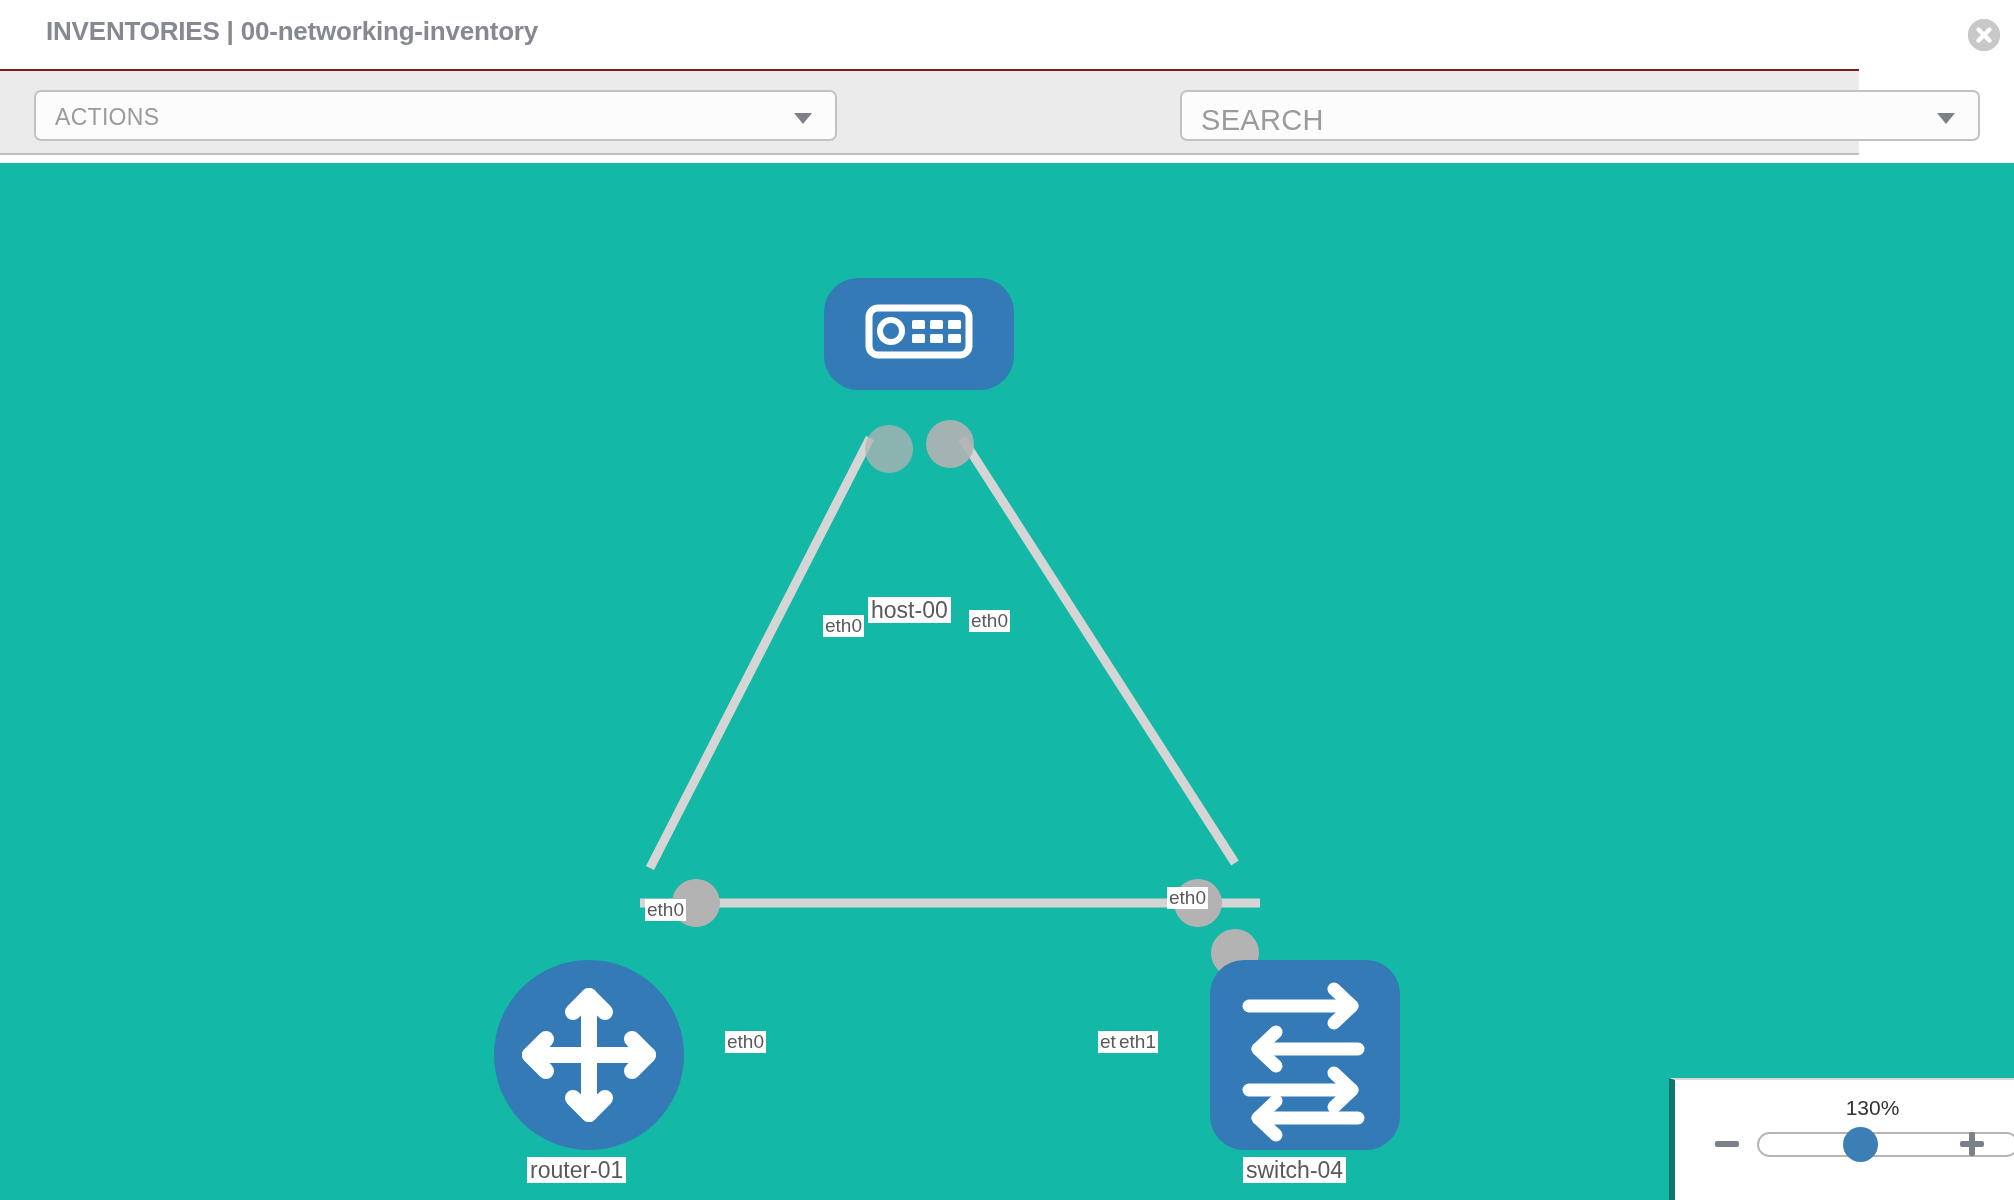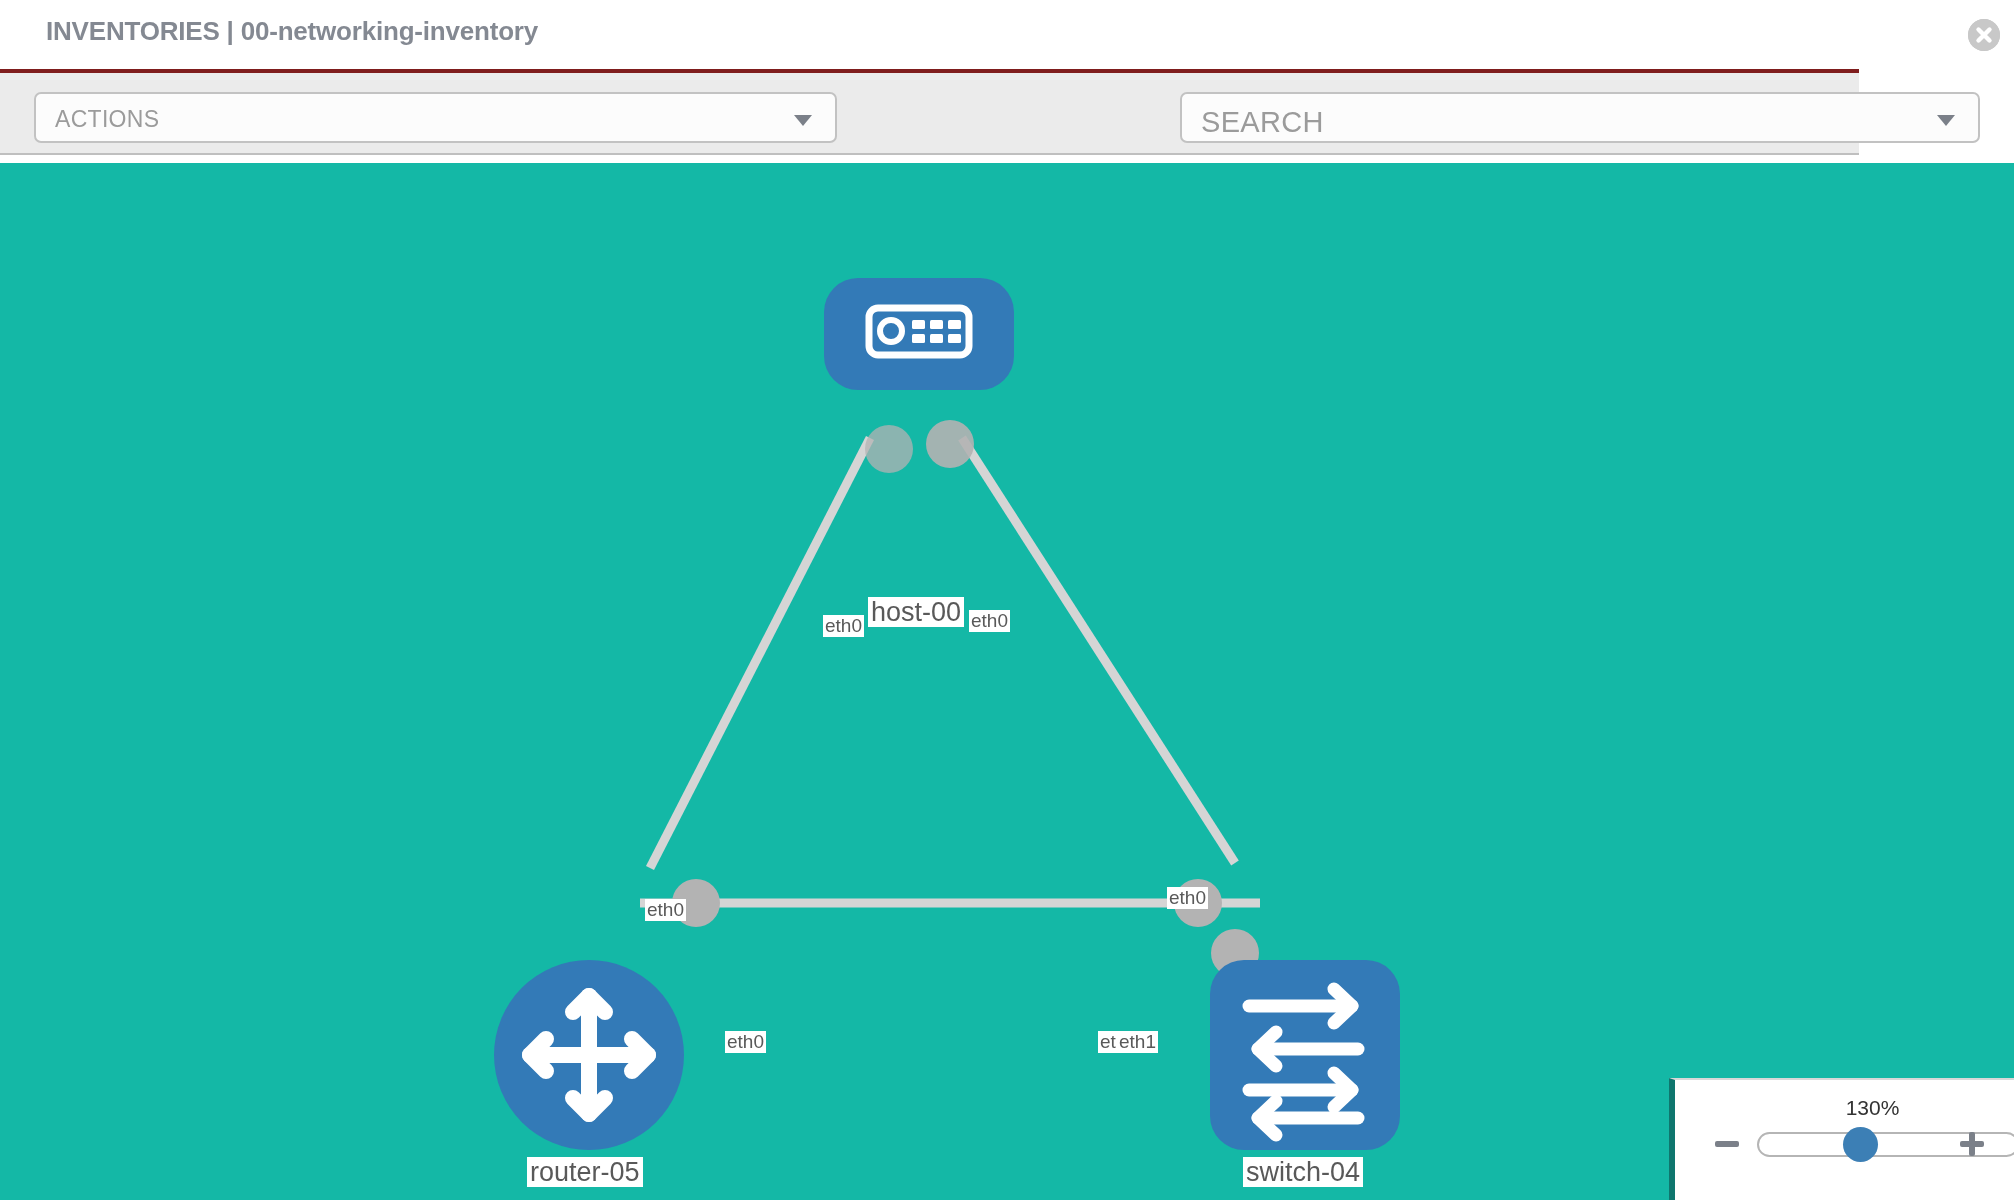"ACTIONS" .toolbar { border-top: 4px solid #7f1d1d -> 2px solid #7f1d1d }
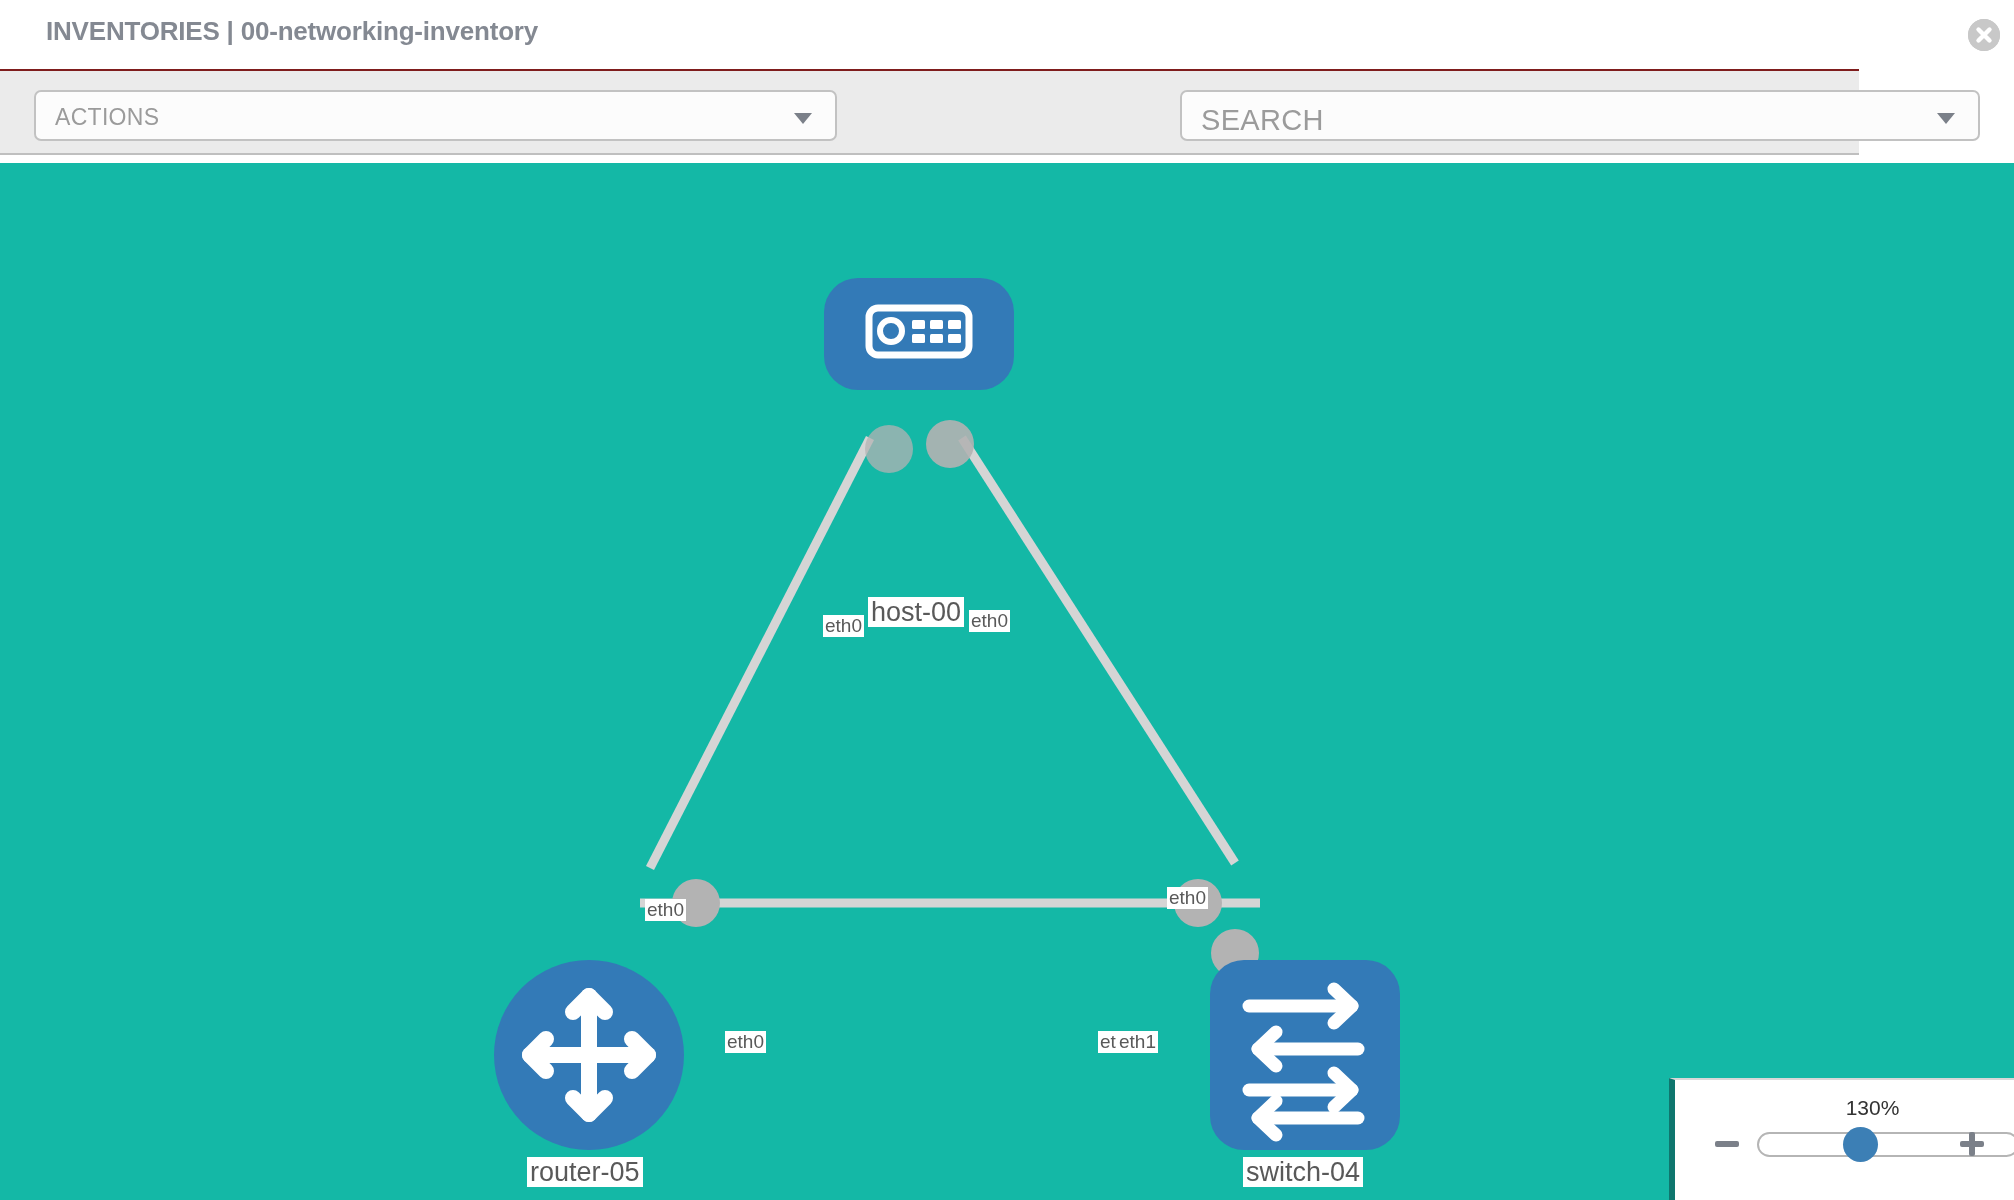"host-00" .name-label { font-size: 27px -> 23px }
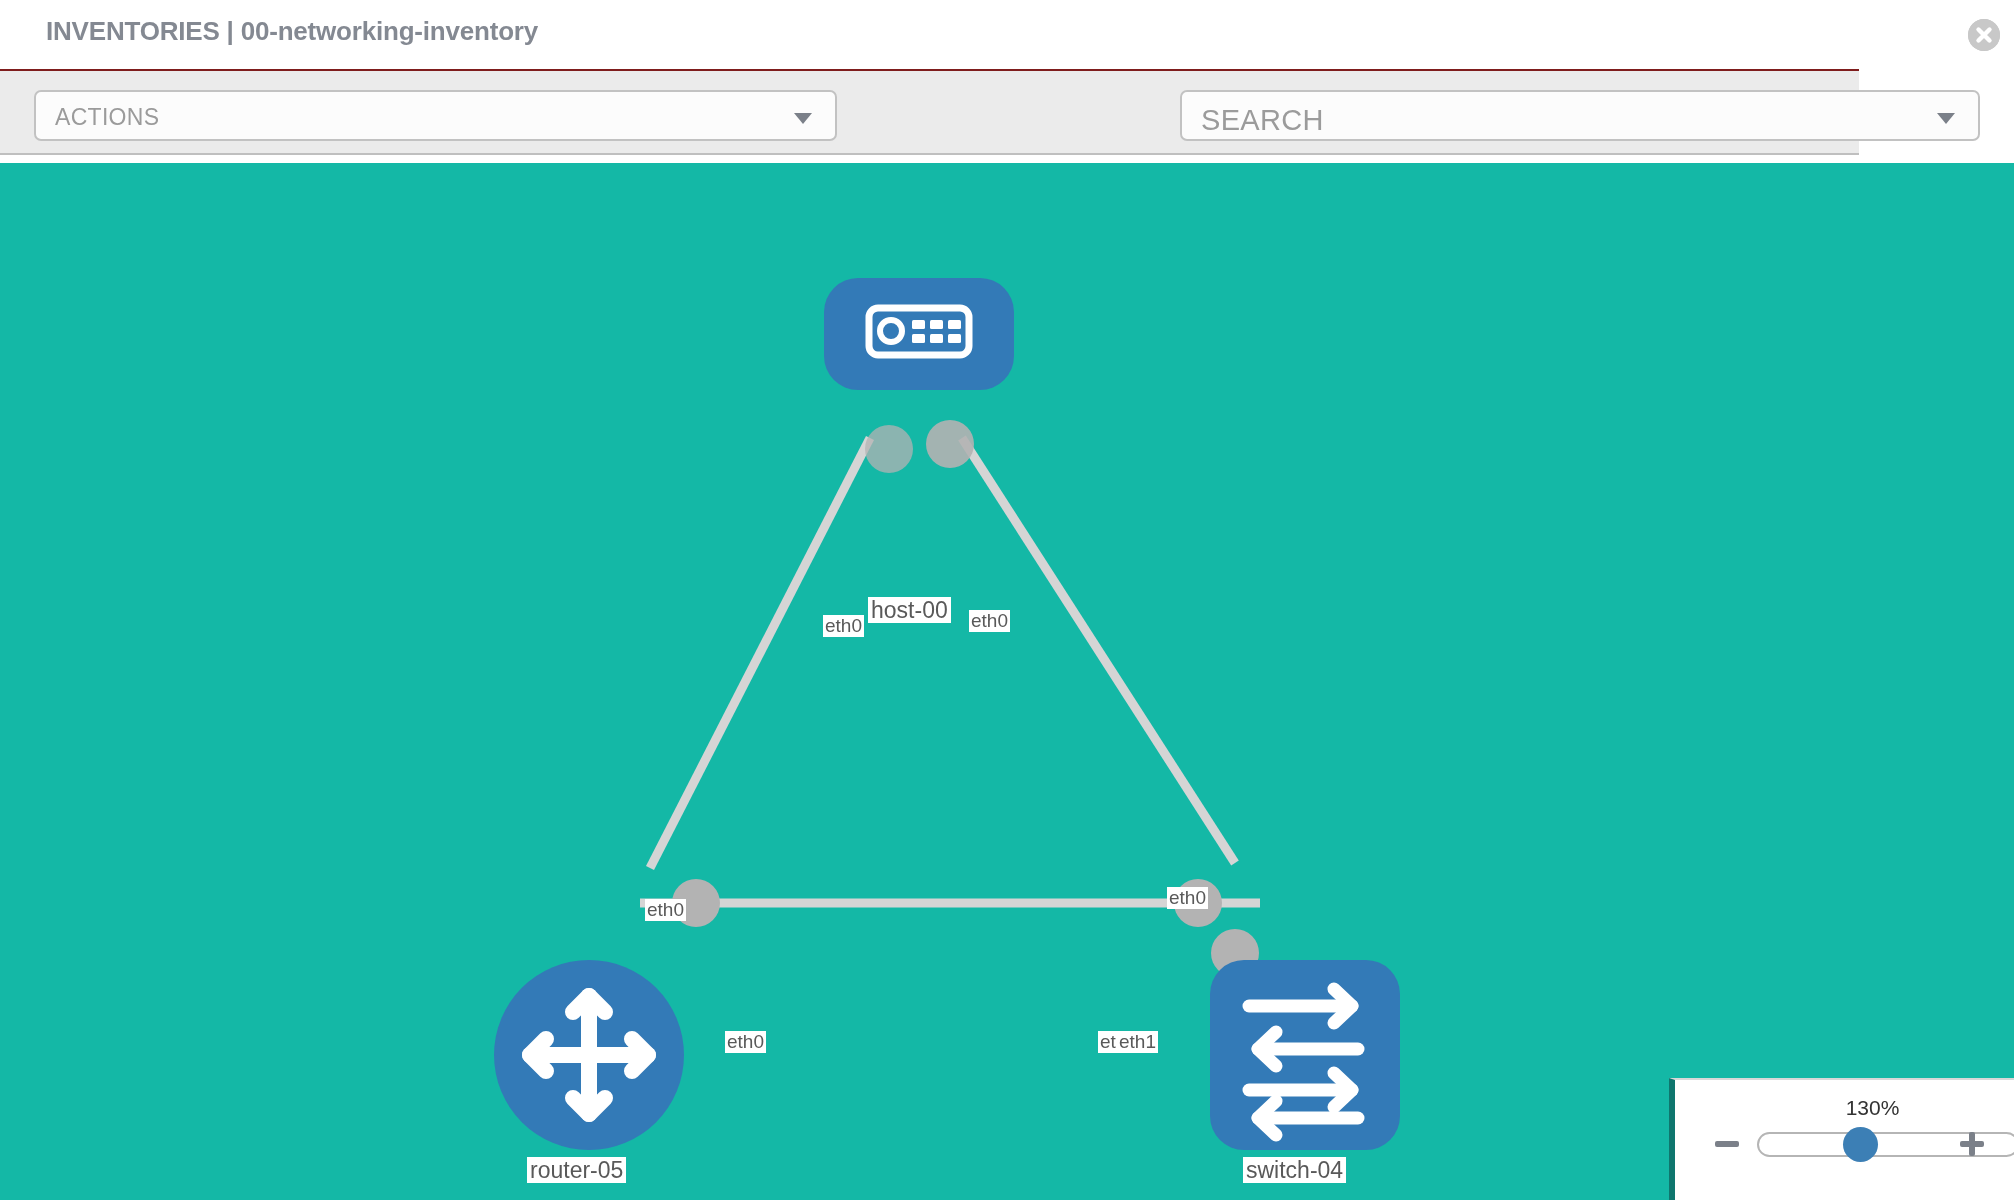"router-05" div.node-label { text: router-05 -> router-01 }
